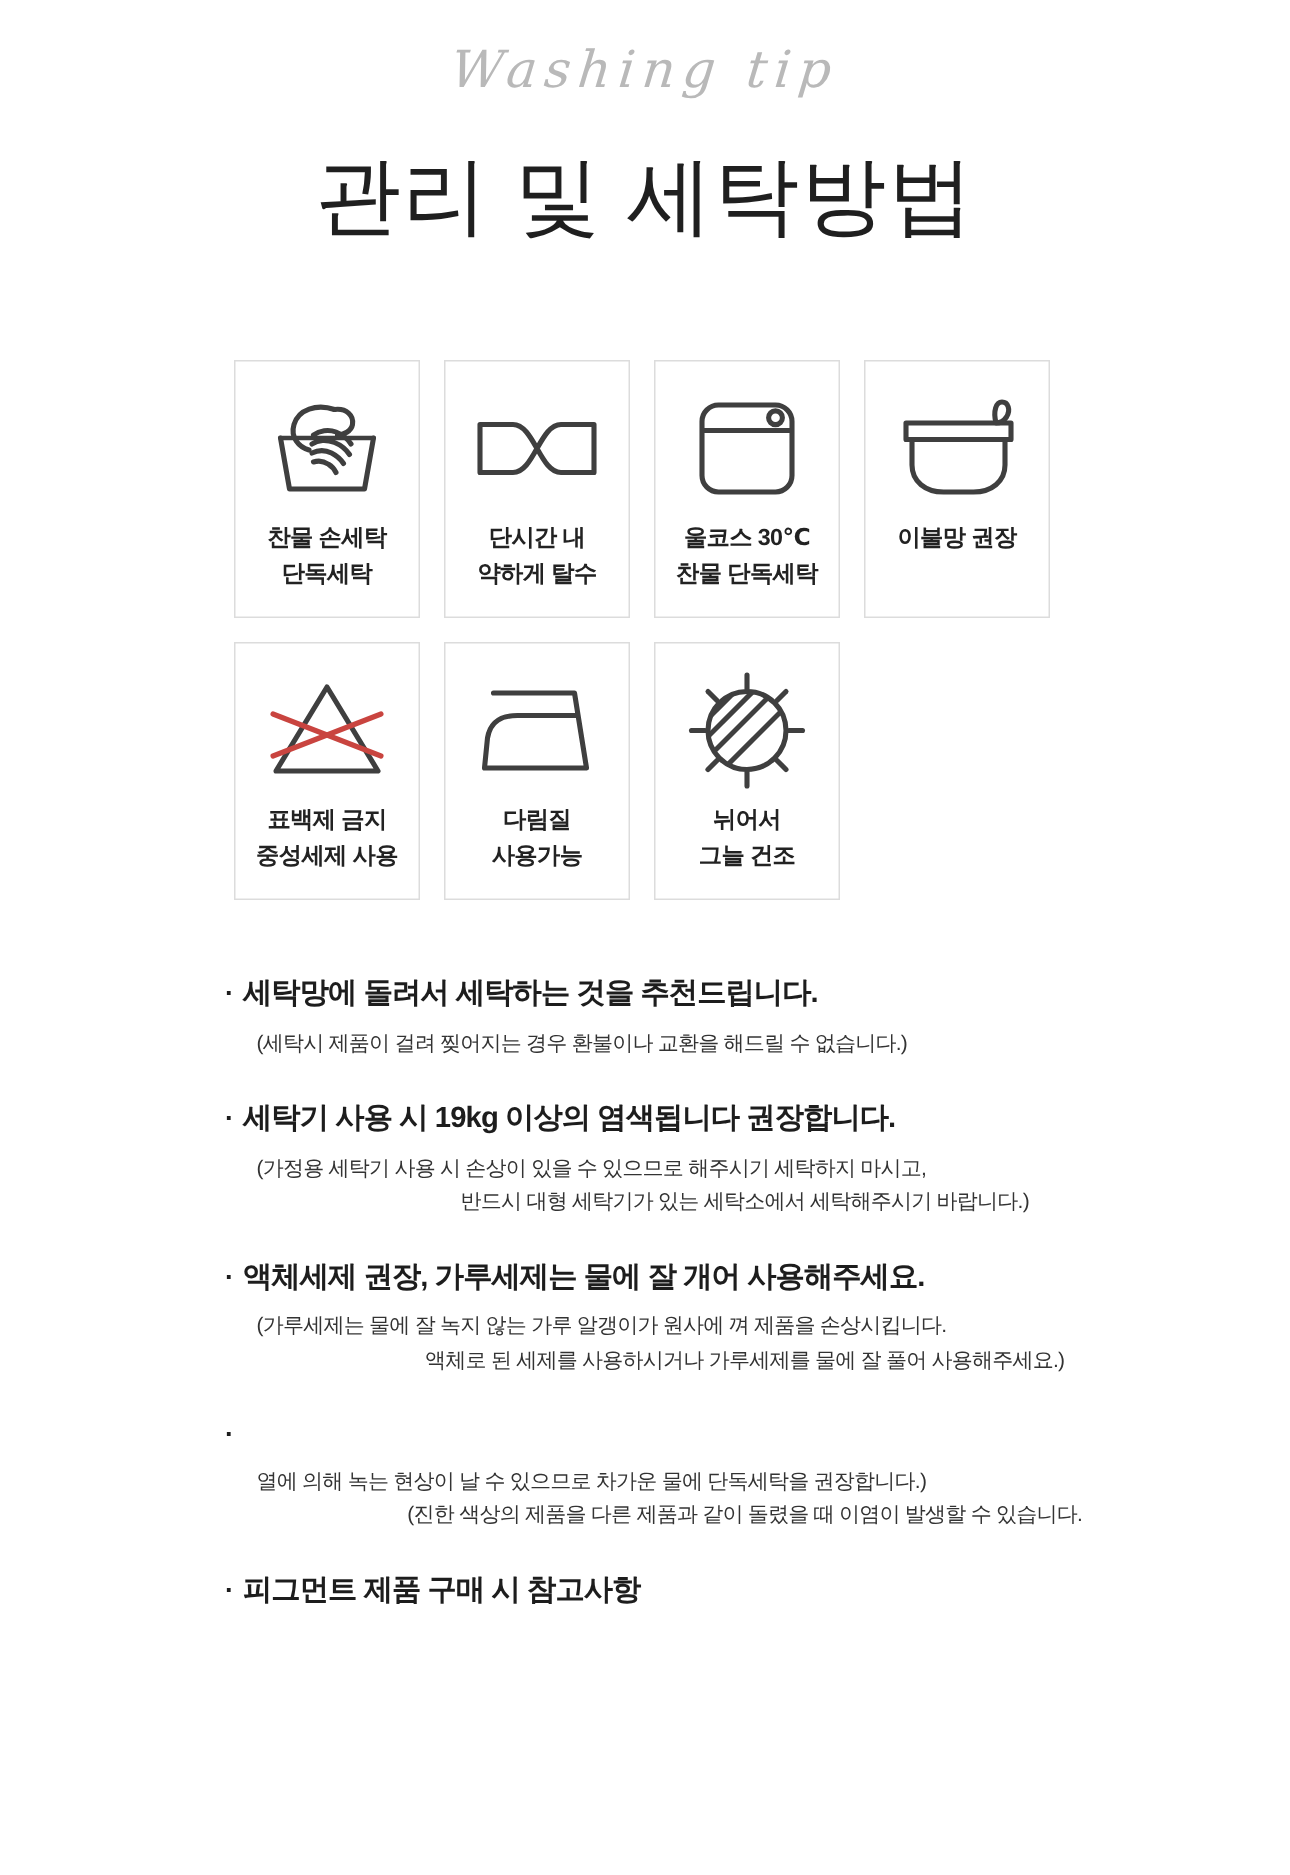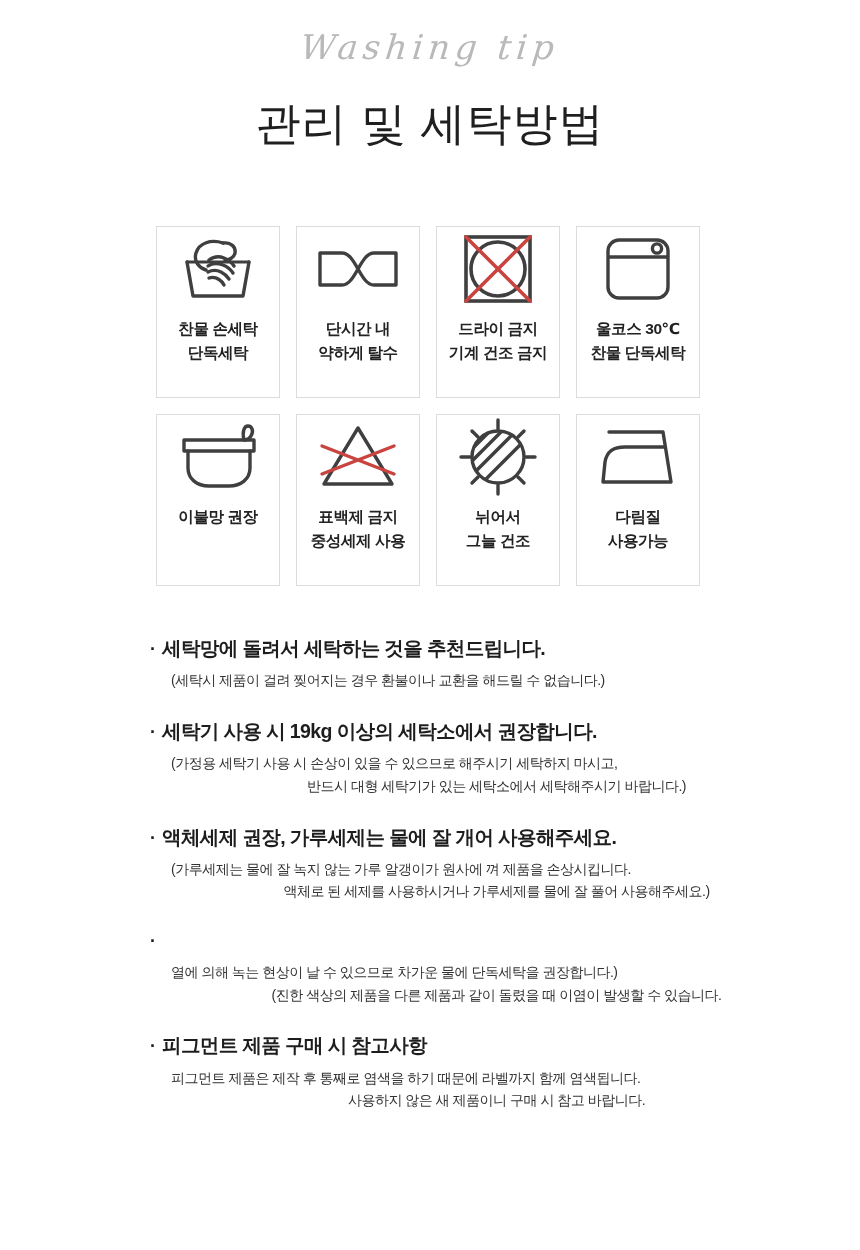"관리 및 세탁방법" .main-title { font-size: 45px -> 57px }
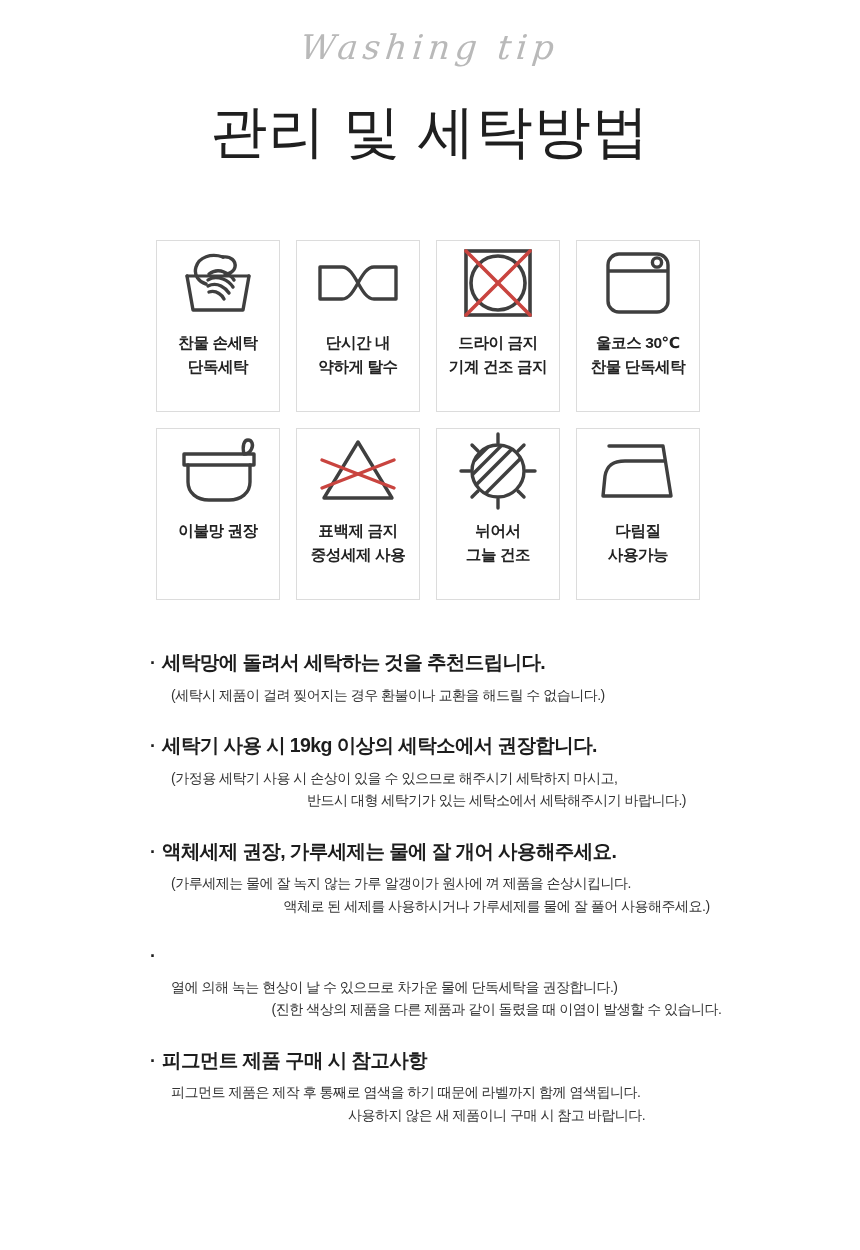"찬물 손세탁" .icon-card { padding-top: 0 -> 16px }
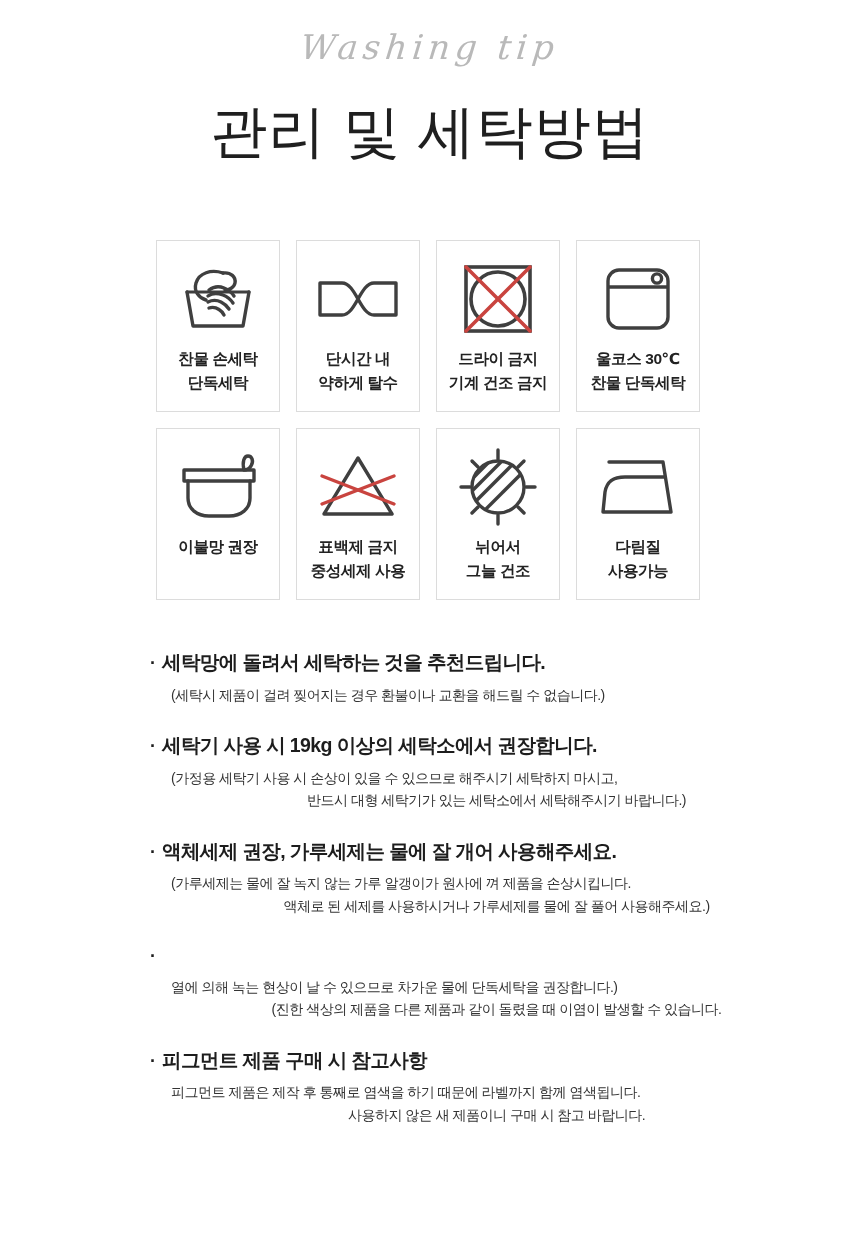"드라이 금지" div.icon-card { html: <div> <div> <svg> <rect></rect> <circle></circle> <g> <line></line> <line></line> </g> </svg> </div> <div> <span>드라이 금지</span> <span>기계 건조 금지</span> </div> </div> -> none }
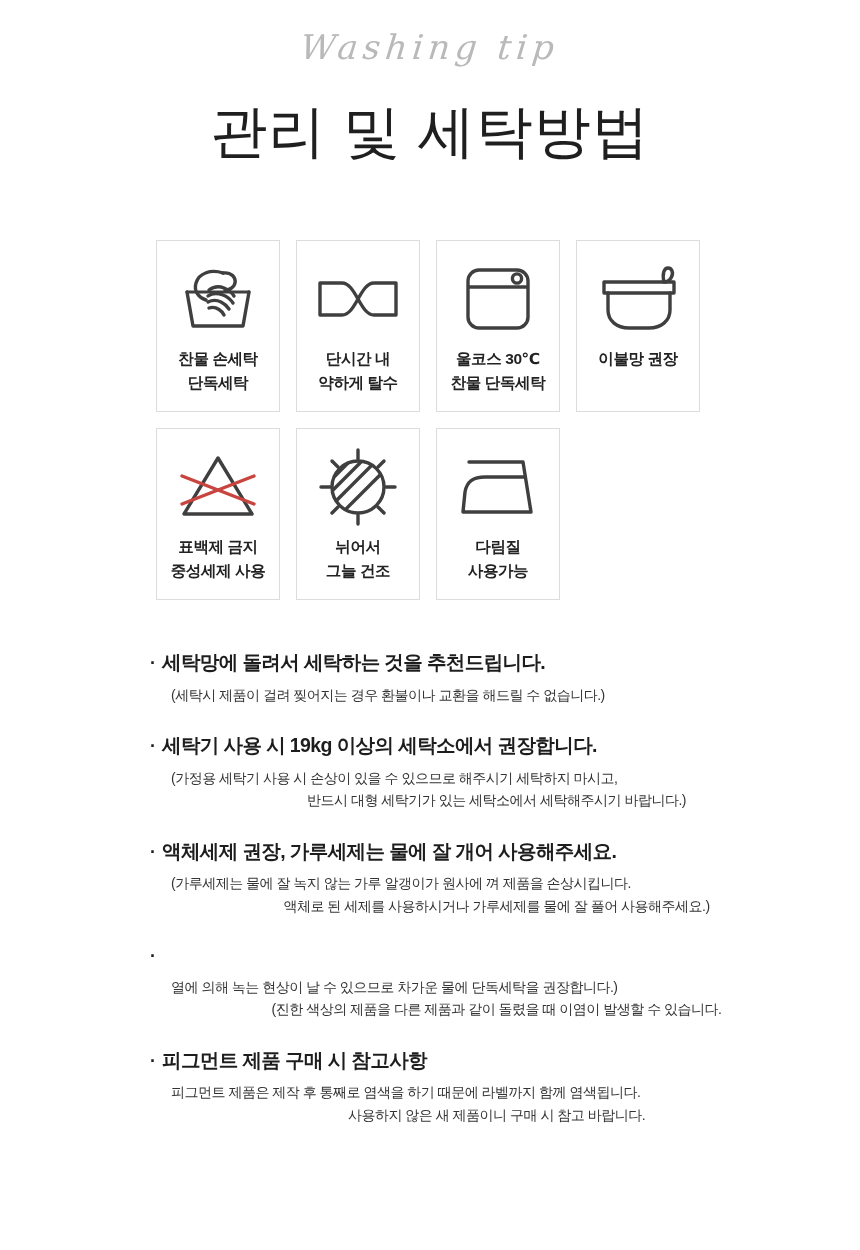"뉘어서" div.icon-card { order: before "다림질" -> after "다림질" }
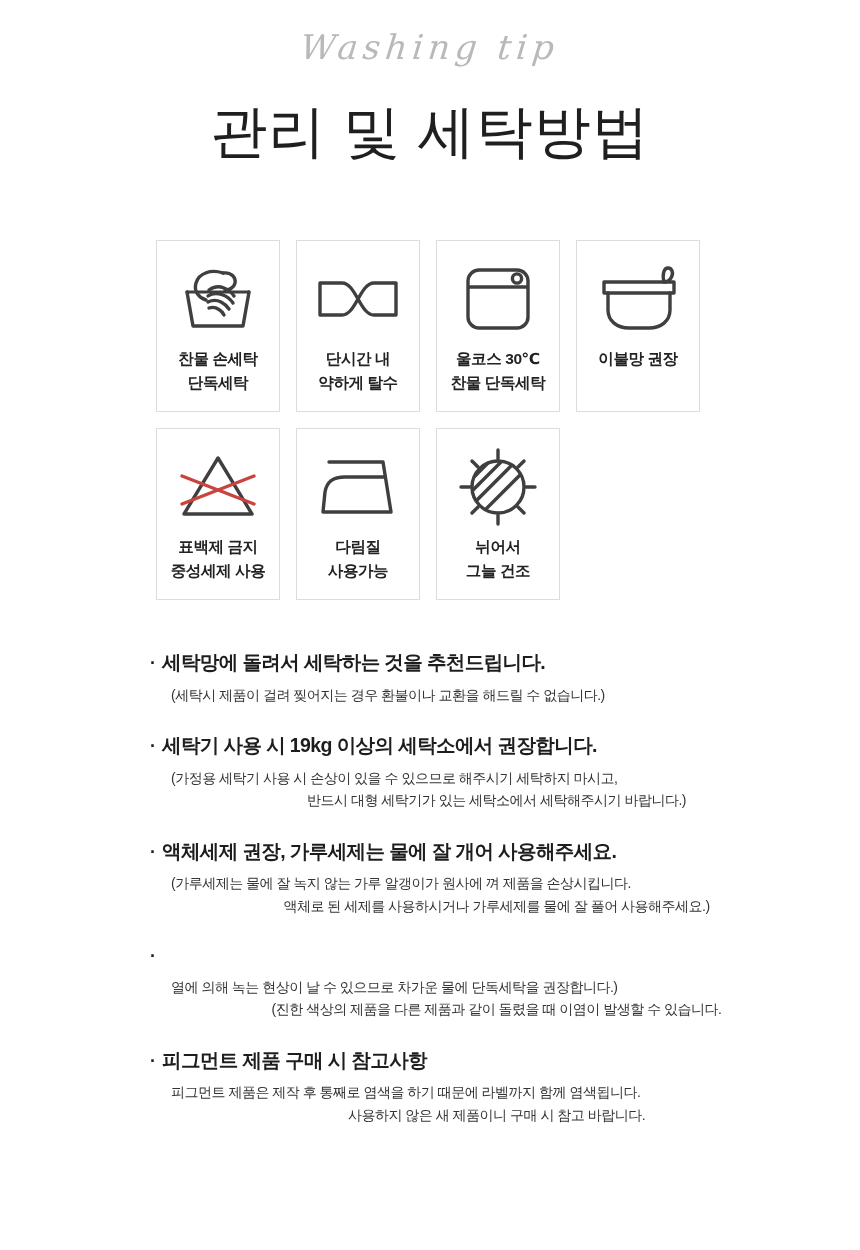"세탁기 사용 시 19kg 이상의" span { text: 세탁소에서 -> 염색됩니다 }
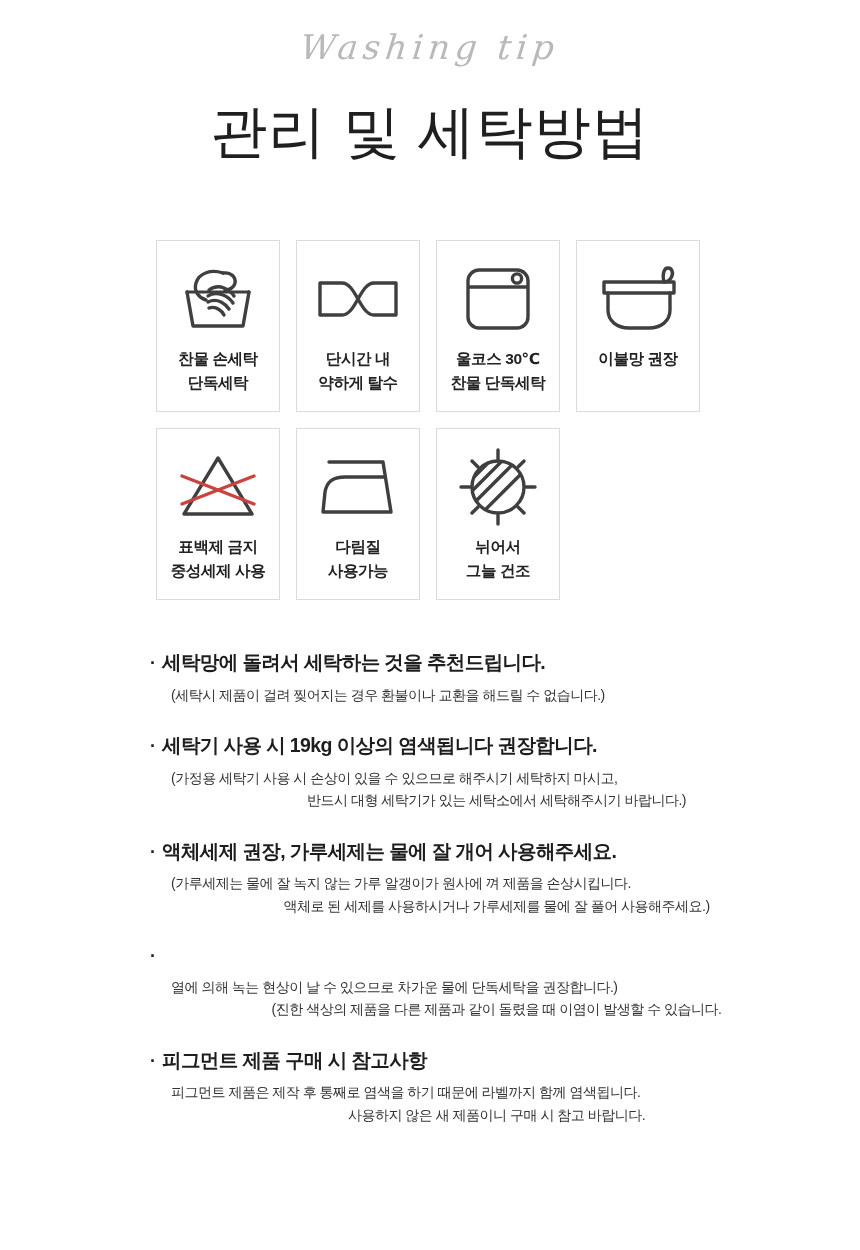"피그먼트 제품은 제작 후 통째로" div.note-body { html: <div> <span>피그먼트 제품은 제작 후 통째로 염색을 하기 때문에 라벨까지 함께 염색됩니다.</span> <span>사용하지 않은 새 제품이니 구매 시 참고 바랍니다.</span> </div> -> none }
